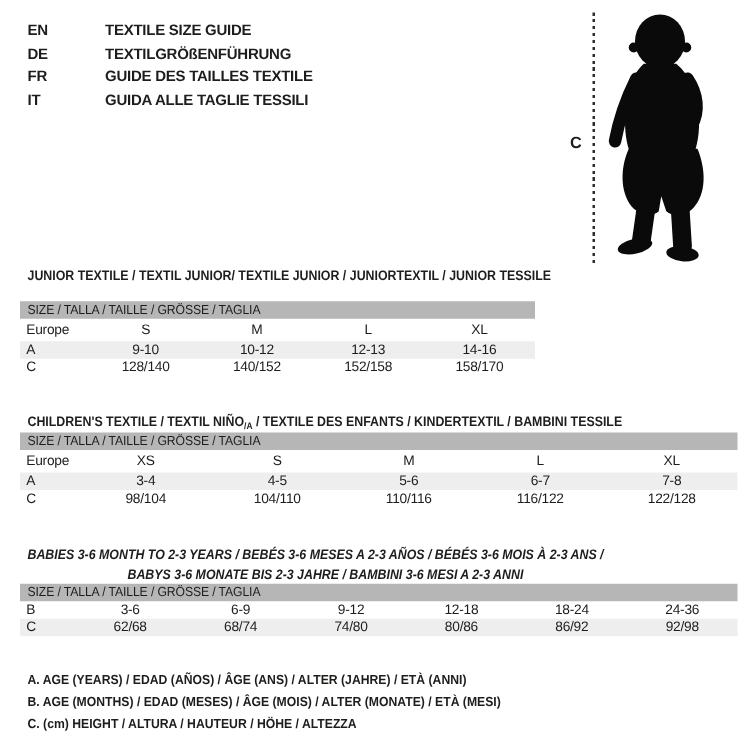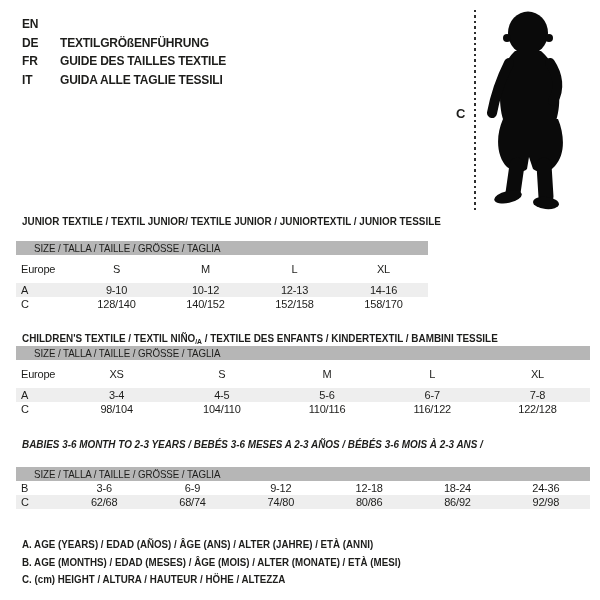"EN" .lang-row { gap: none -> 24px }
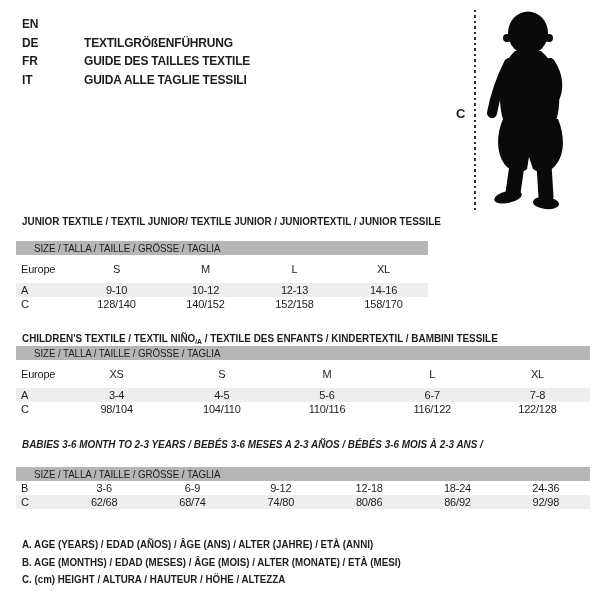"TEXTILE SIZE GUIDE" span.lang-title { html: none -> <span>TEXTILE SIZE GUIDE</span> }
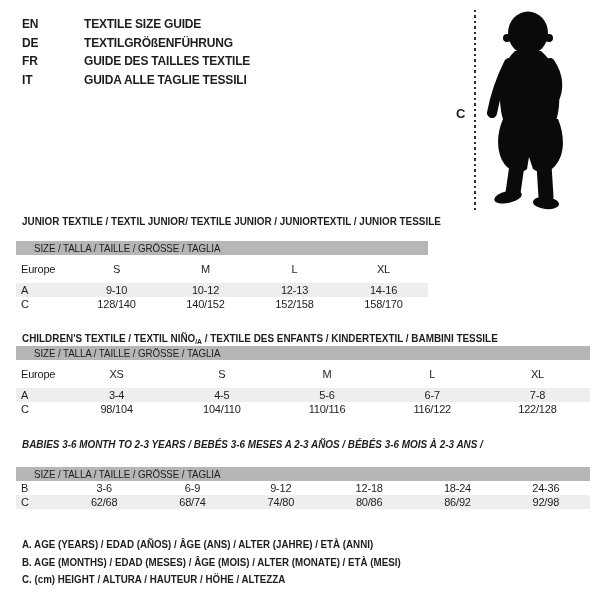"SIZE / TALLA / TAILLE" .tbl-bar { padding-left: 18px -> 6px }
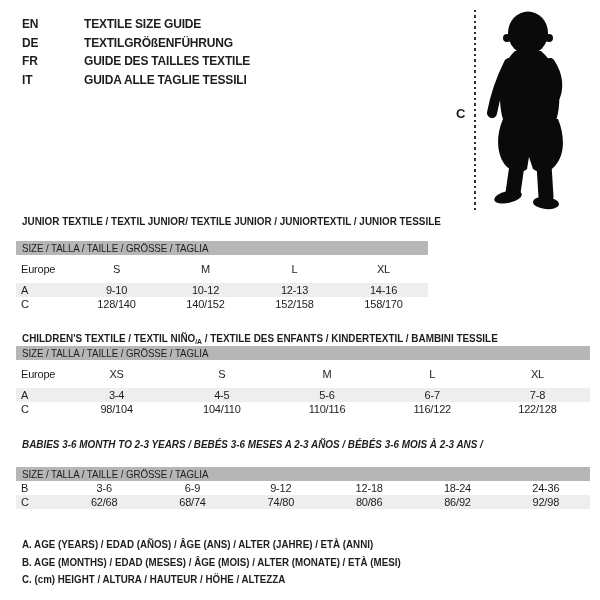"Europe" .trow.tall { height: 28px -> 18px }
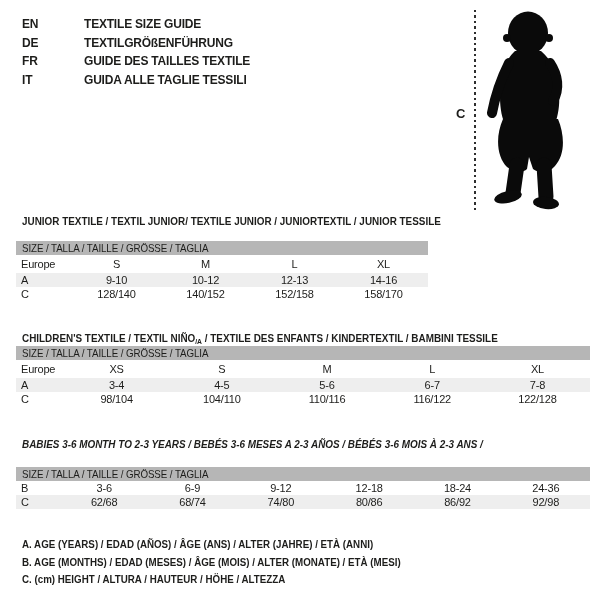"BABYS 3-6 MONATE BIS 2-3" div { html: none -> <div><span>BABYS 3-6 MONATE BIS 2-3 JAHRE / BAMBINI 3-6 MESI A 2-3 ANNI</span></div> }
